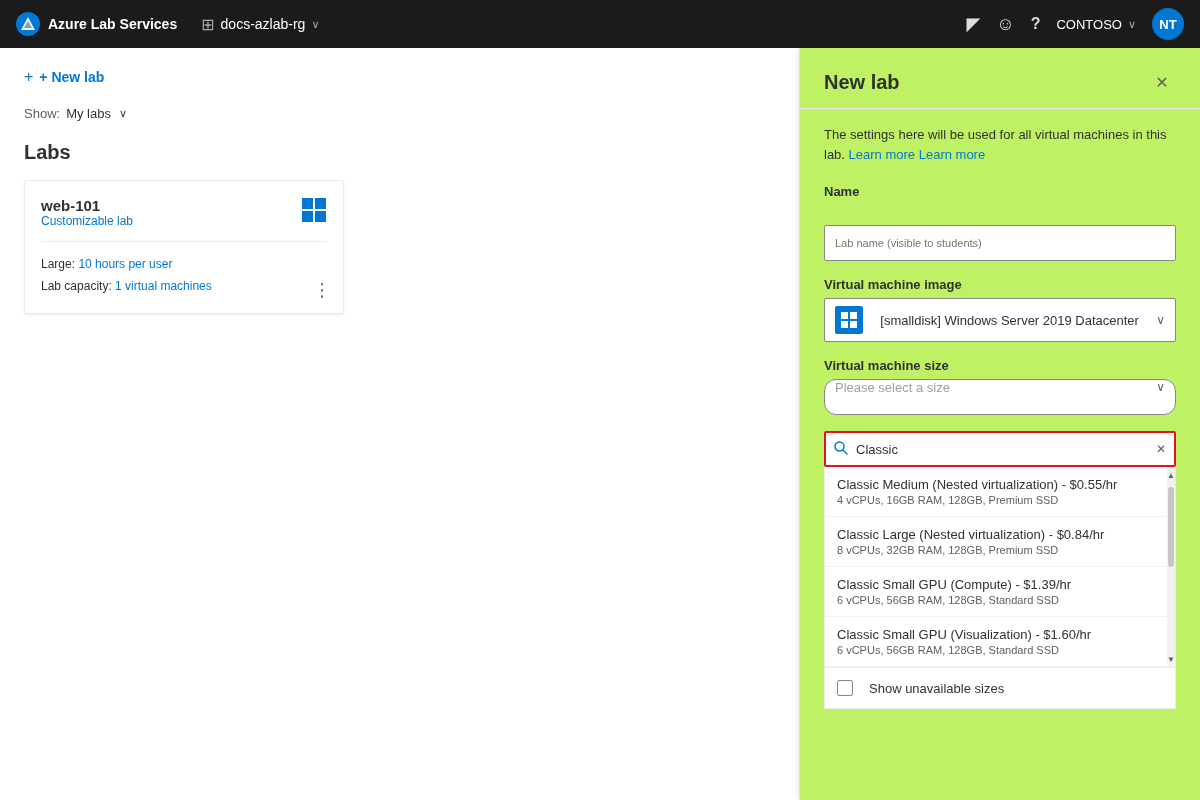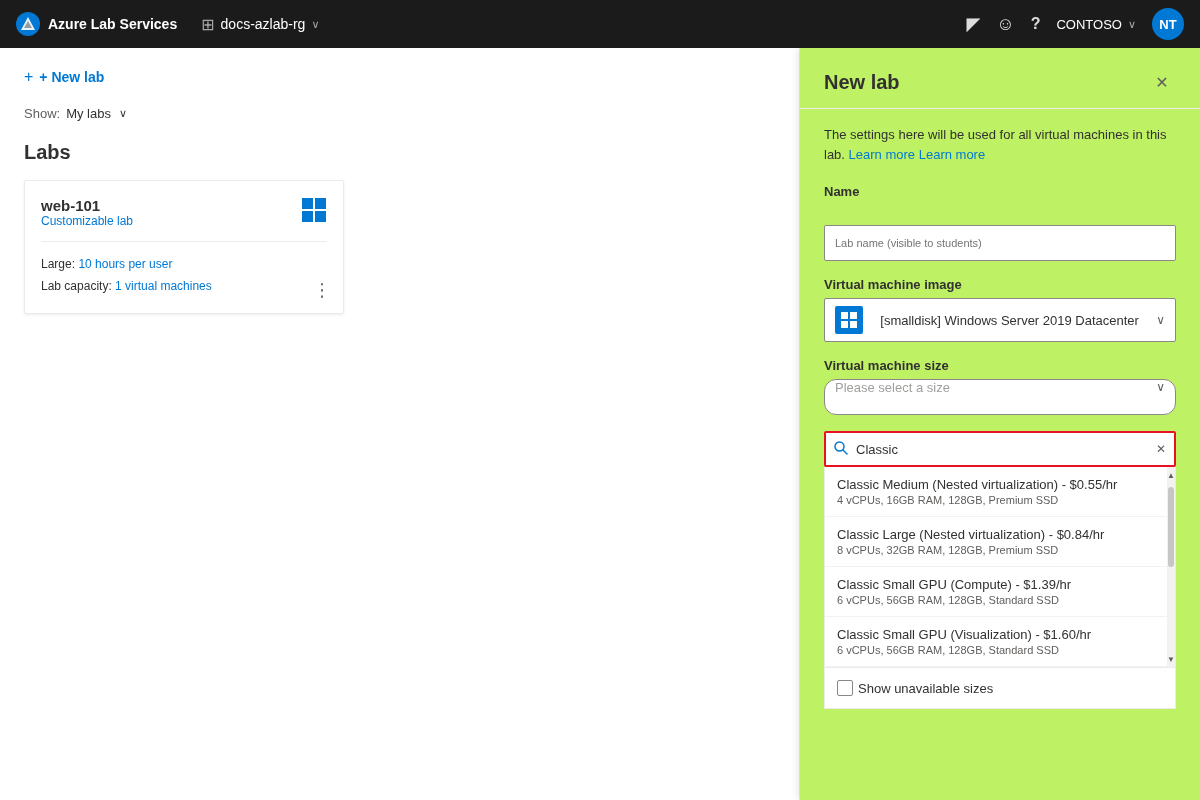"Show unavailable sizes" .show-unavailable { gap: 5px -> 16px }
